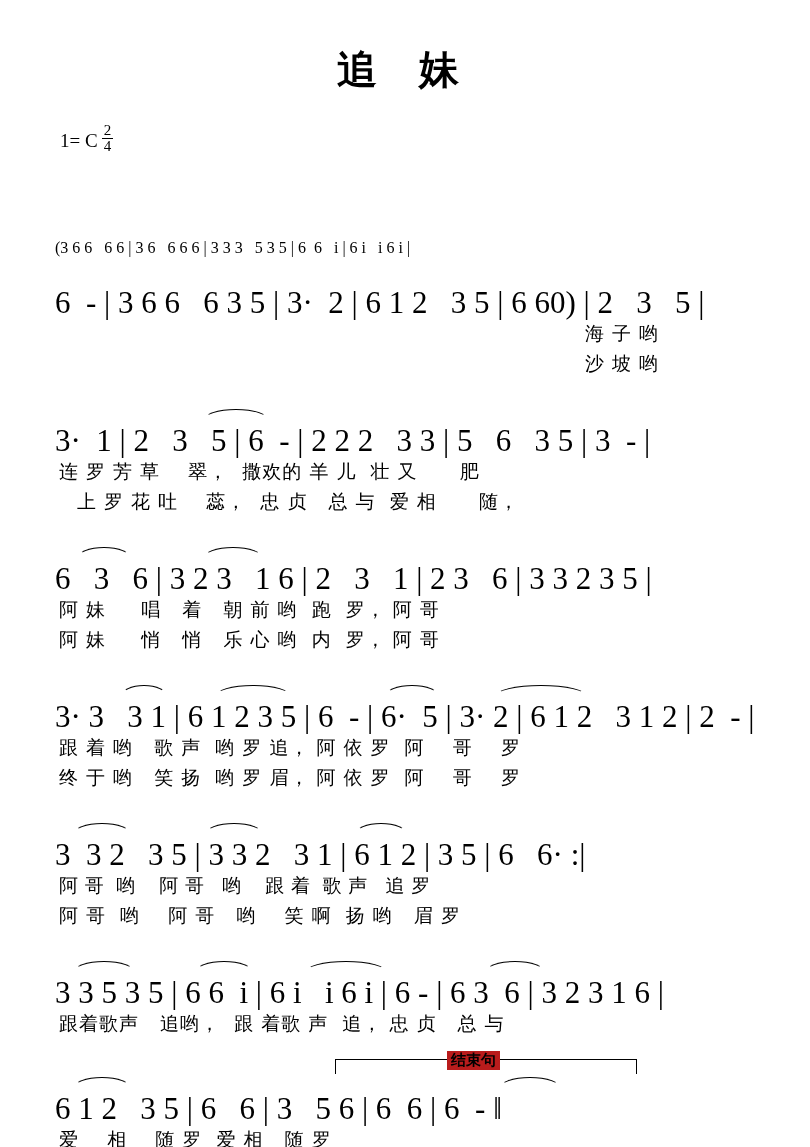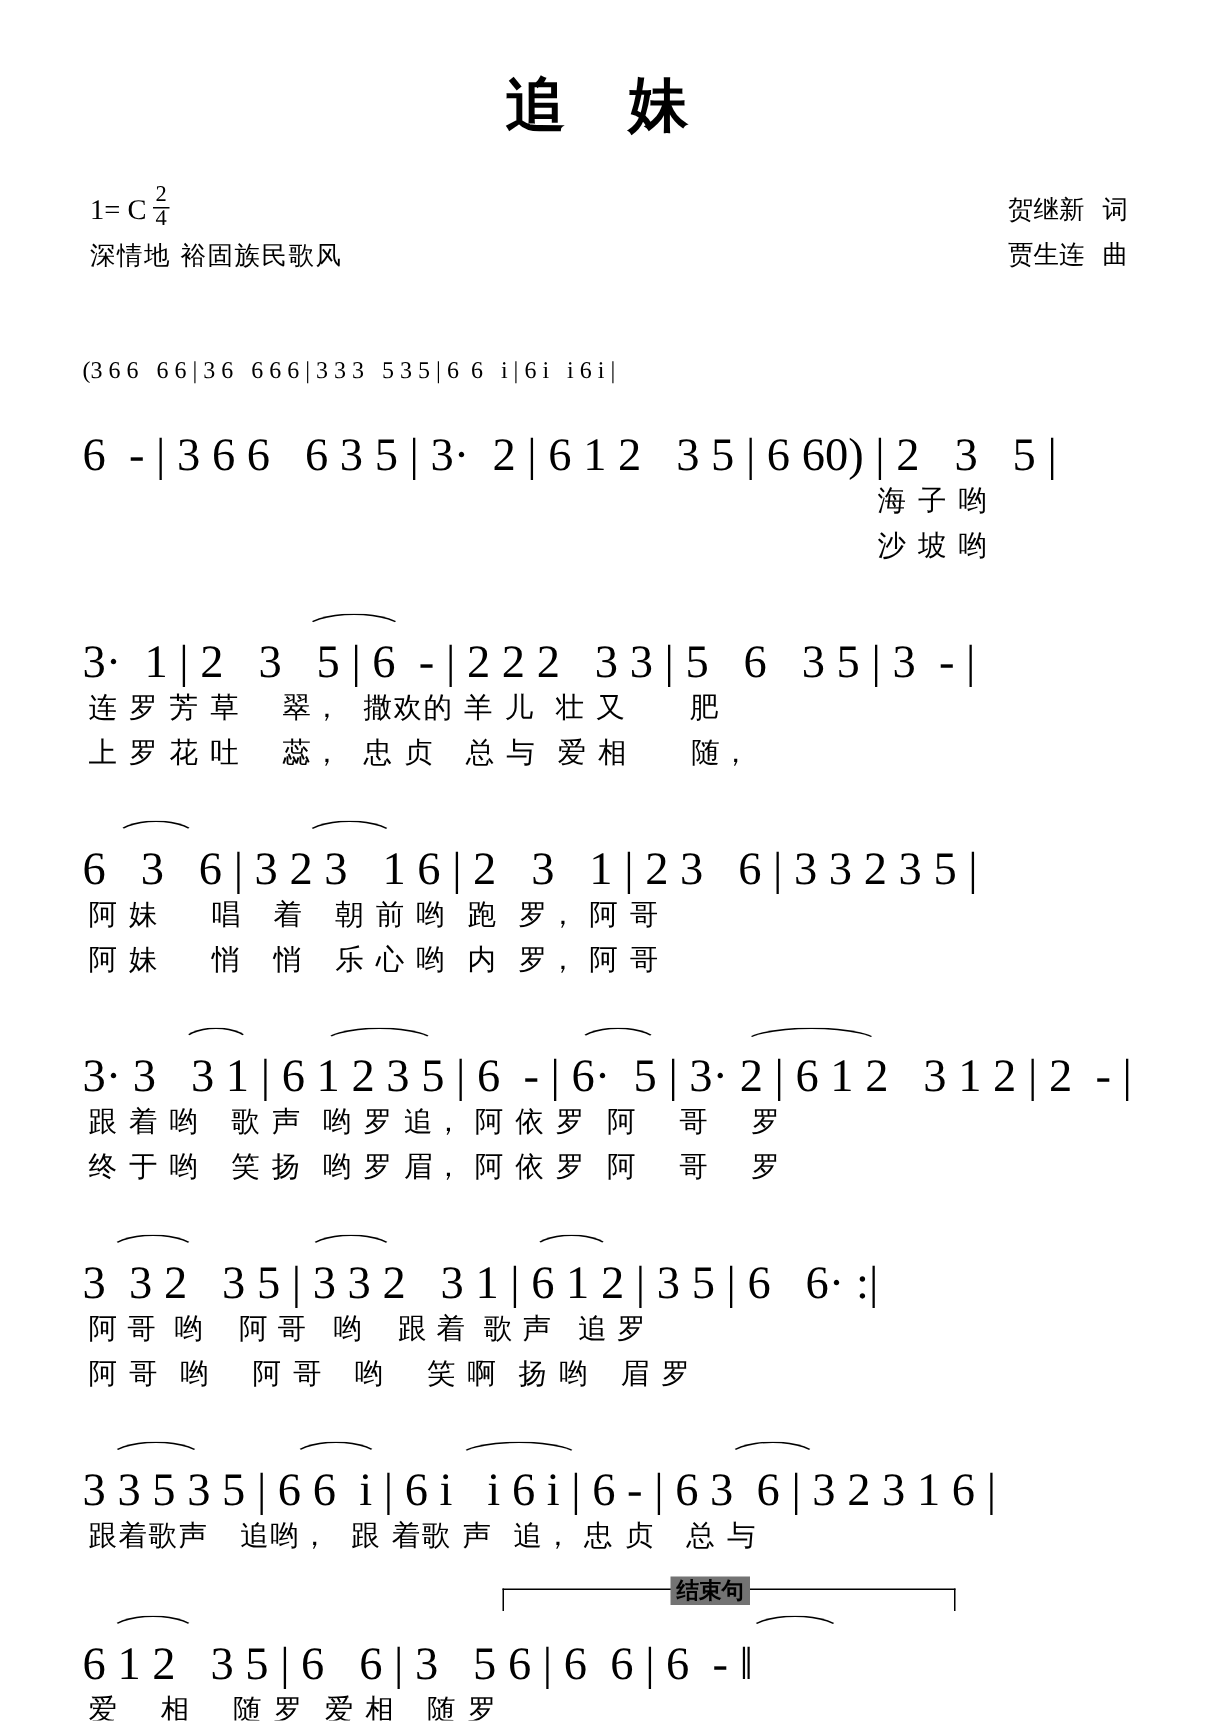"贺继新 词" div.credits { html: <div> <div><span>贺继新</span><span>词</span></div> <div><span>贾生连</span><span>曲</span></div> </div> -> none }
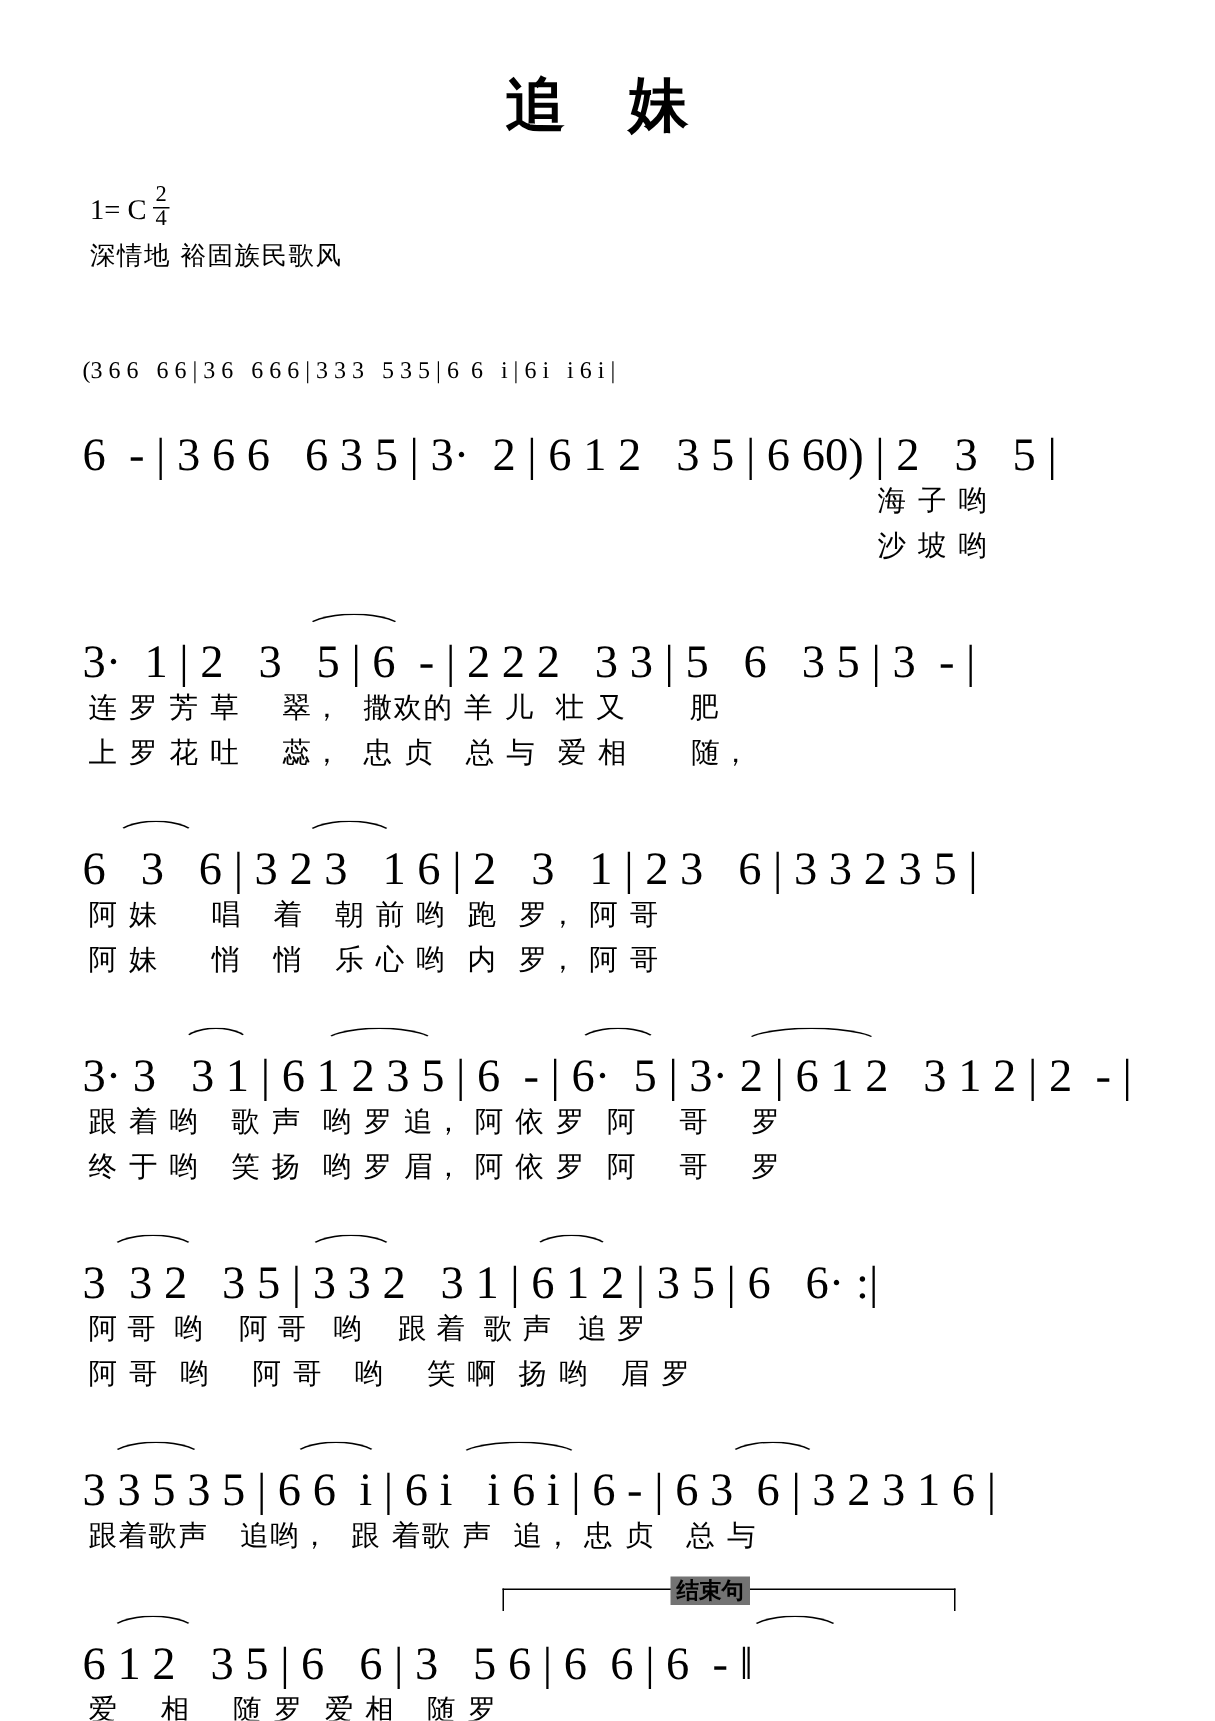"深情地 裕固族民歌风" div.tempo { html: <div>深情地 裕固族民歌风</div> -> none }
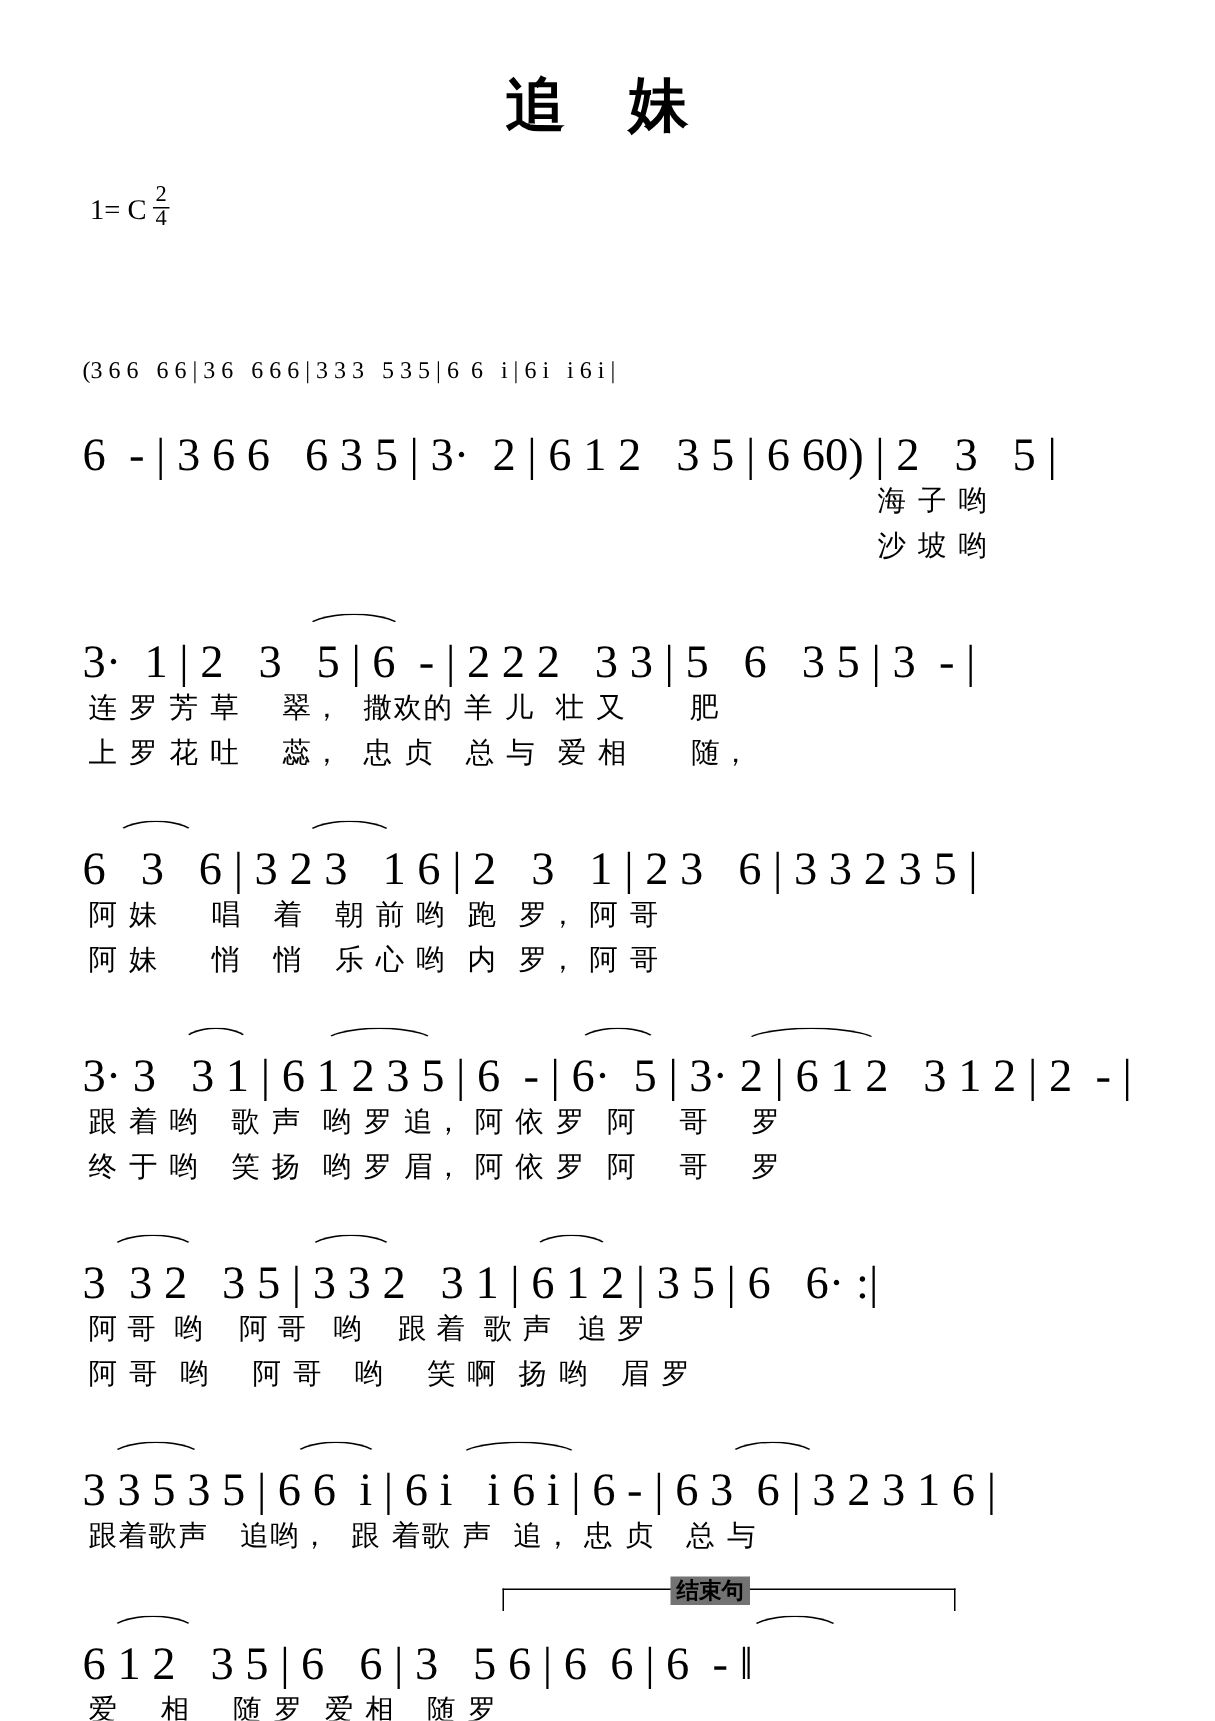"上 罗 花 吐 蕊，" div.lyric { margin-left: none -> 18px }
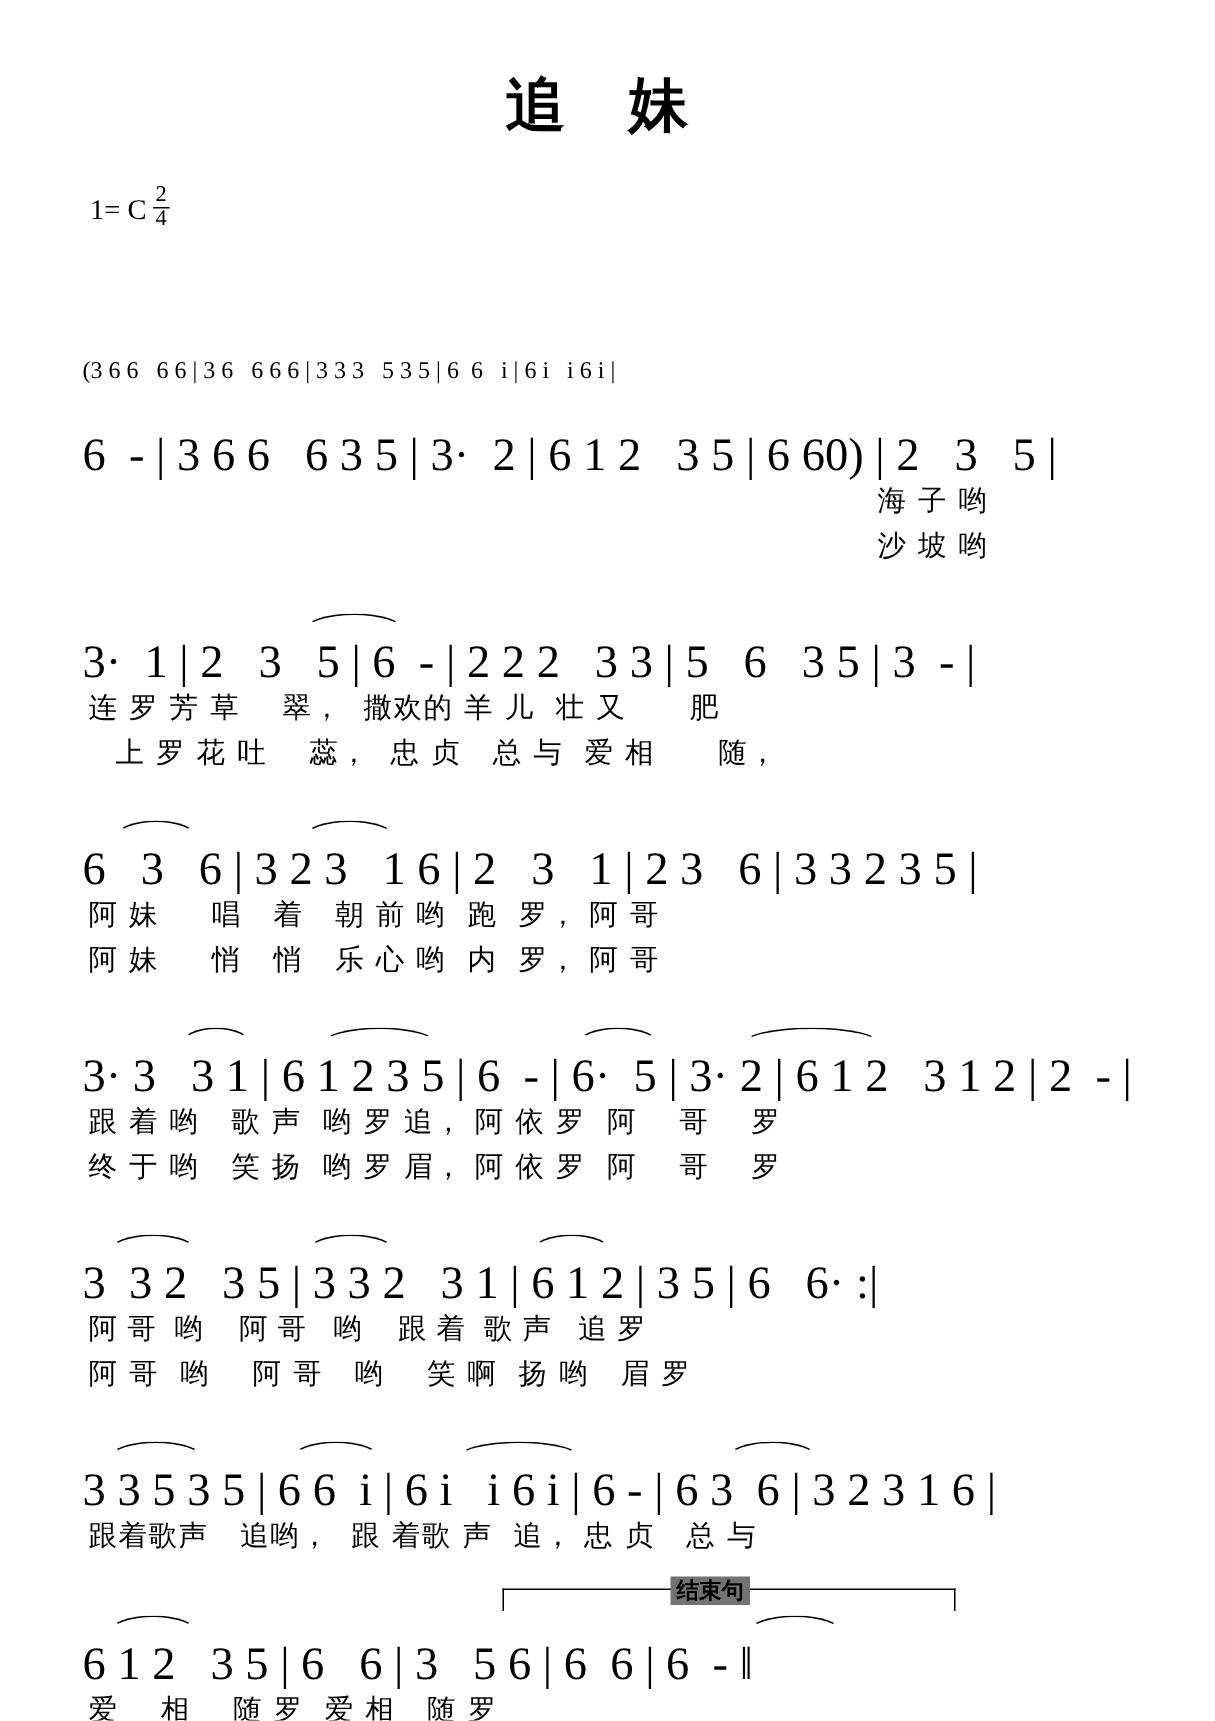"结束句" .endlabel { background: #737373 -> #b91c1c }
